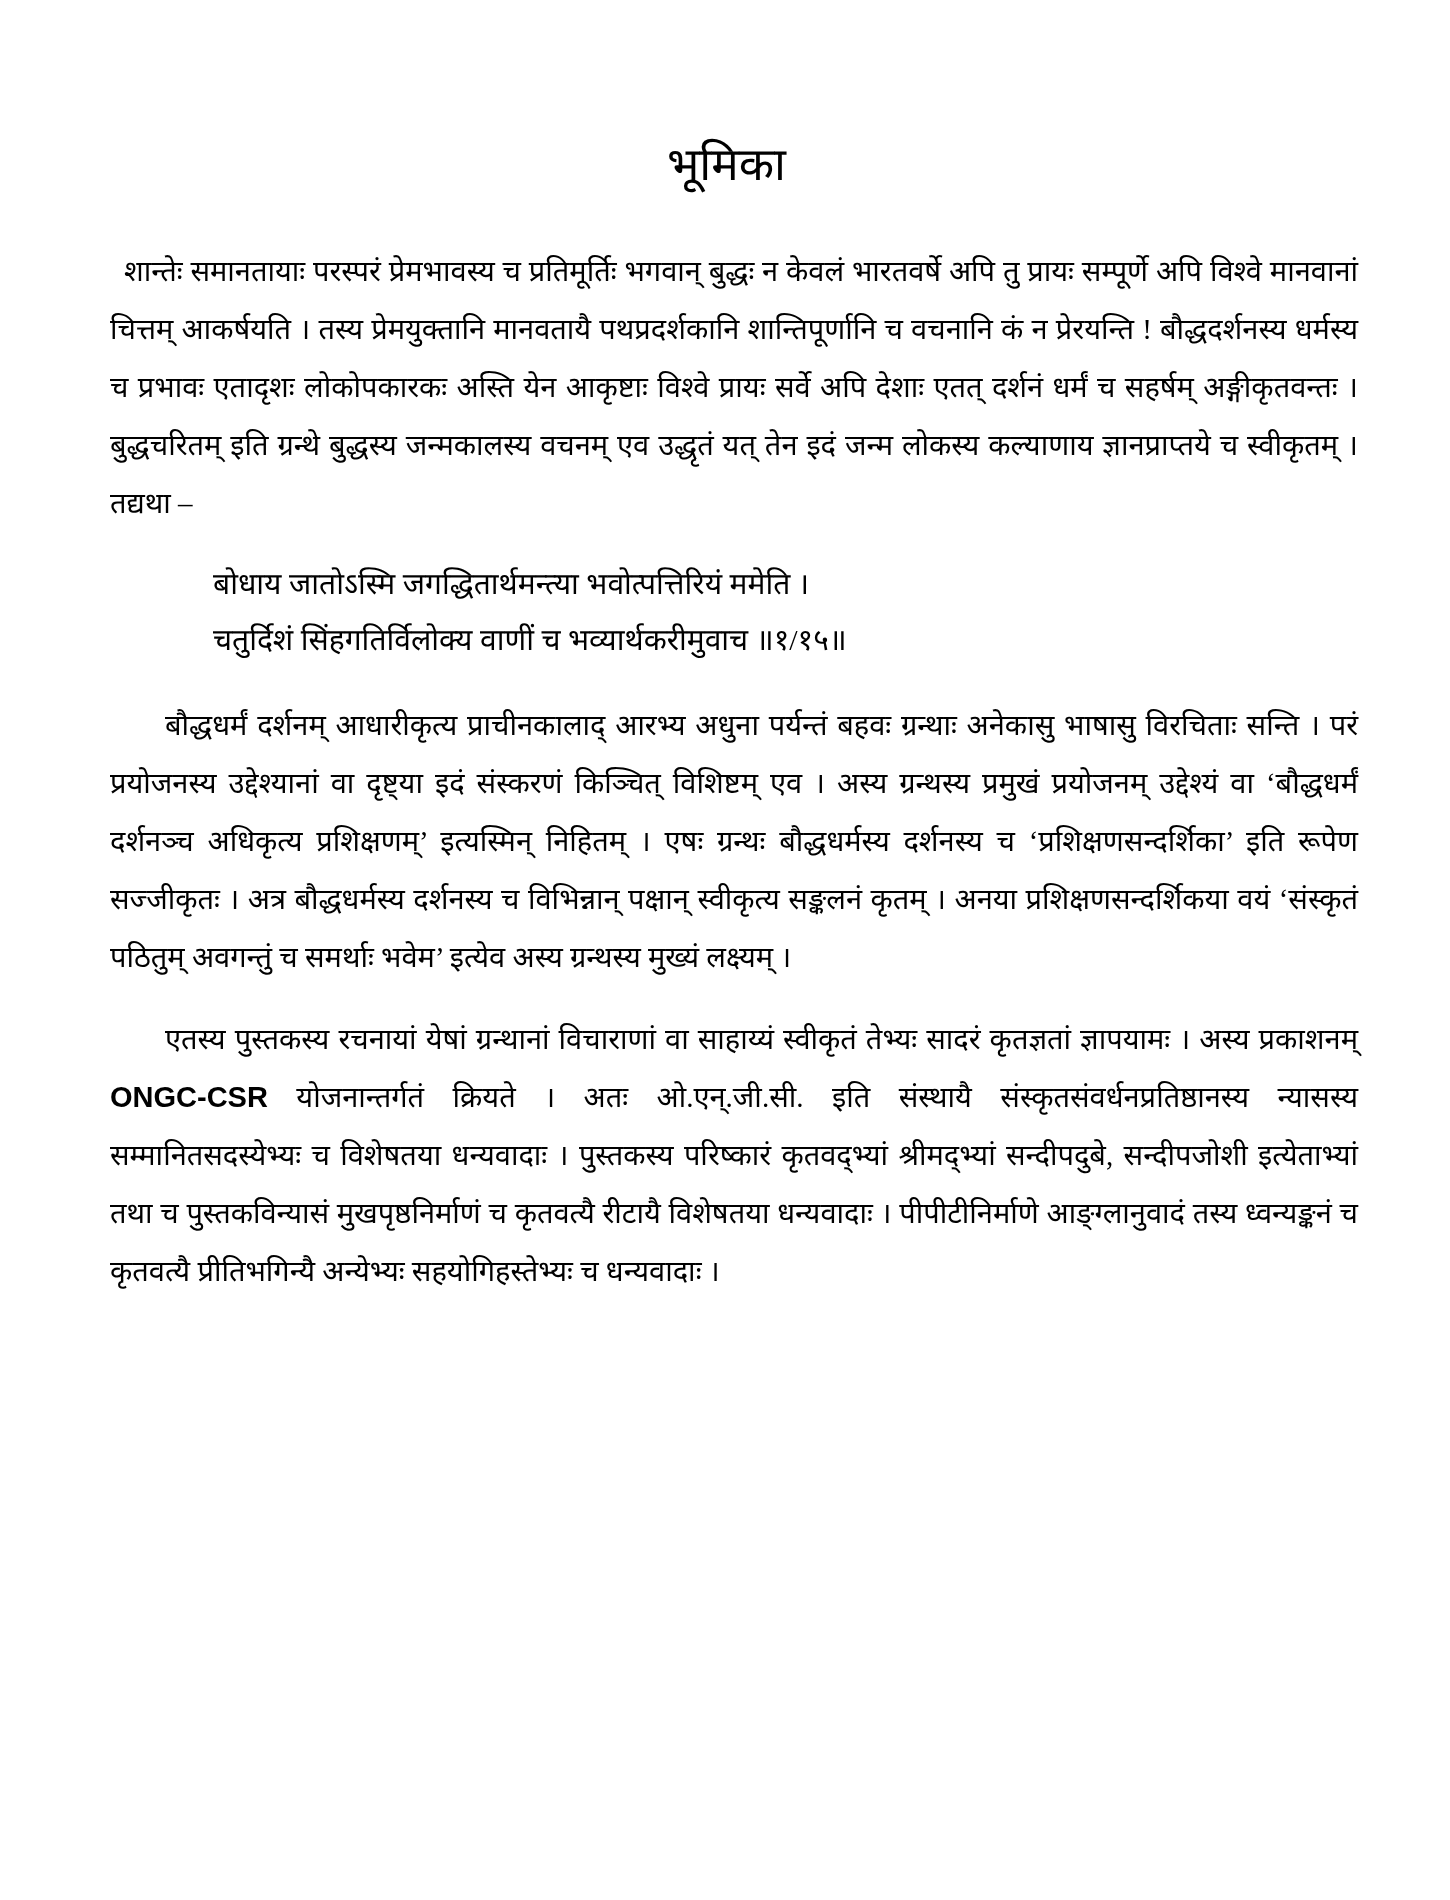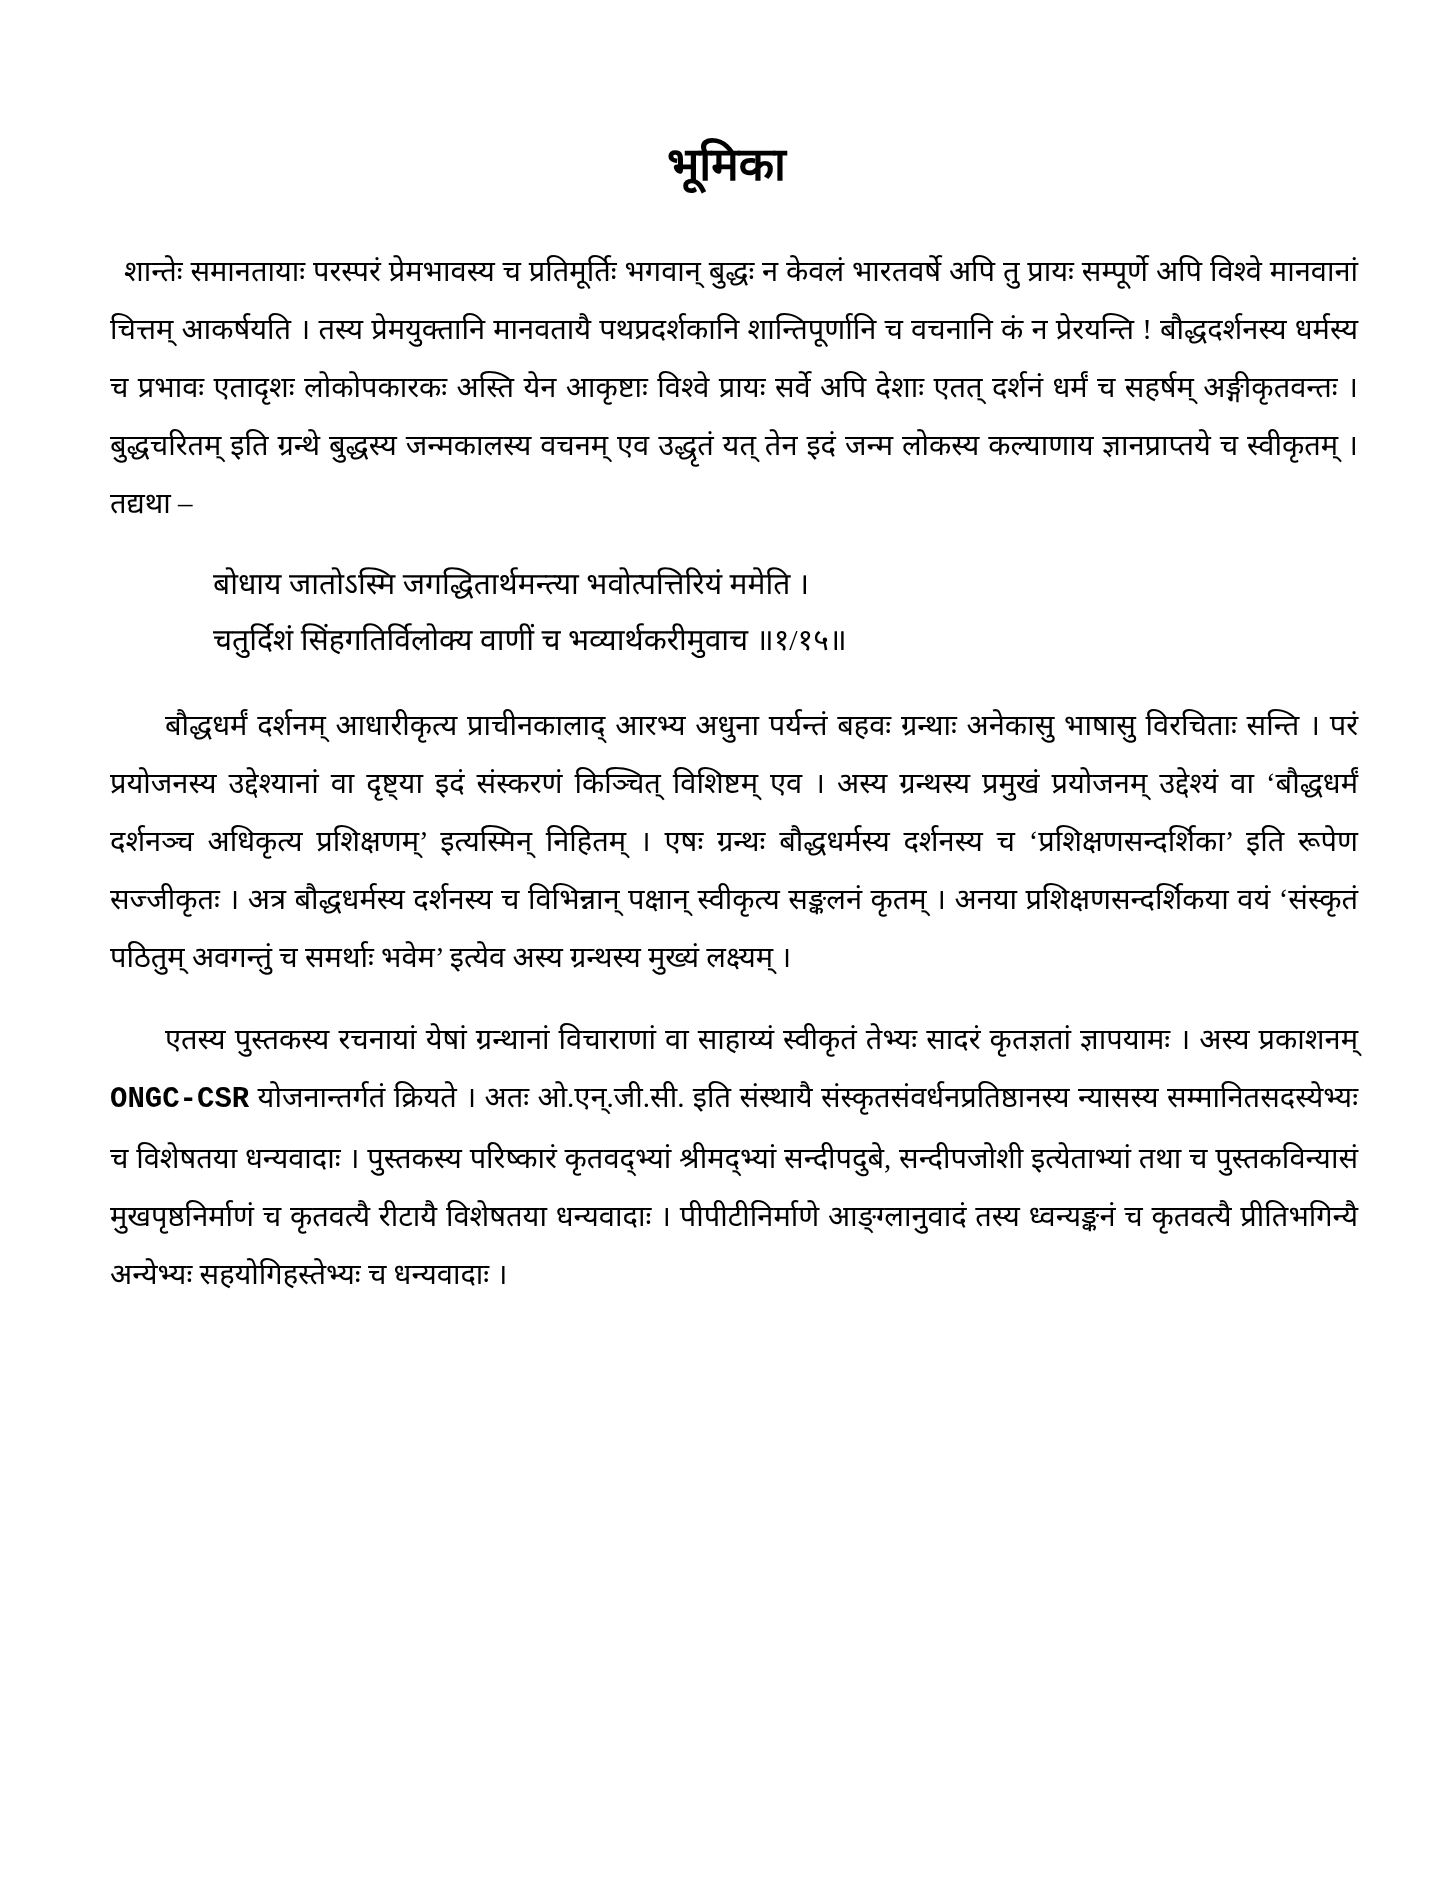"भूमिका" .doc-title { font-weight: 700 -> 400 }
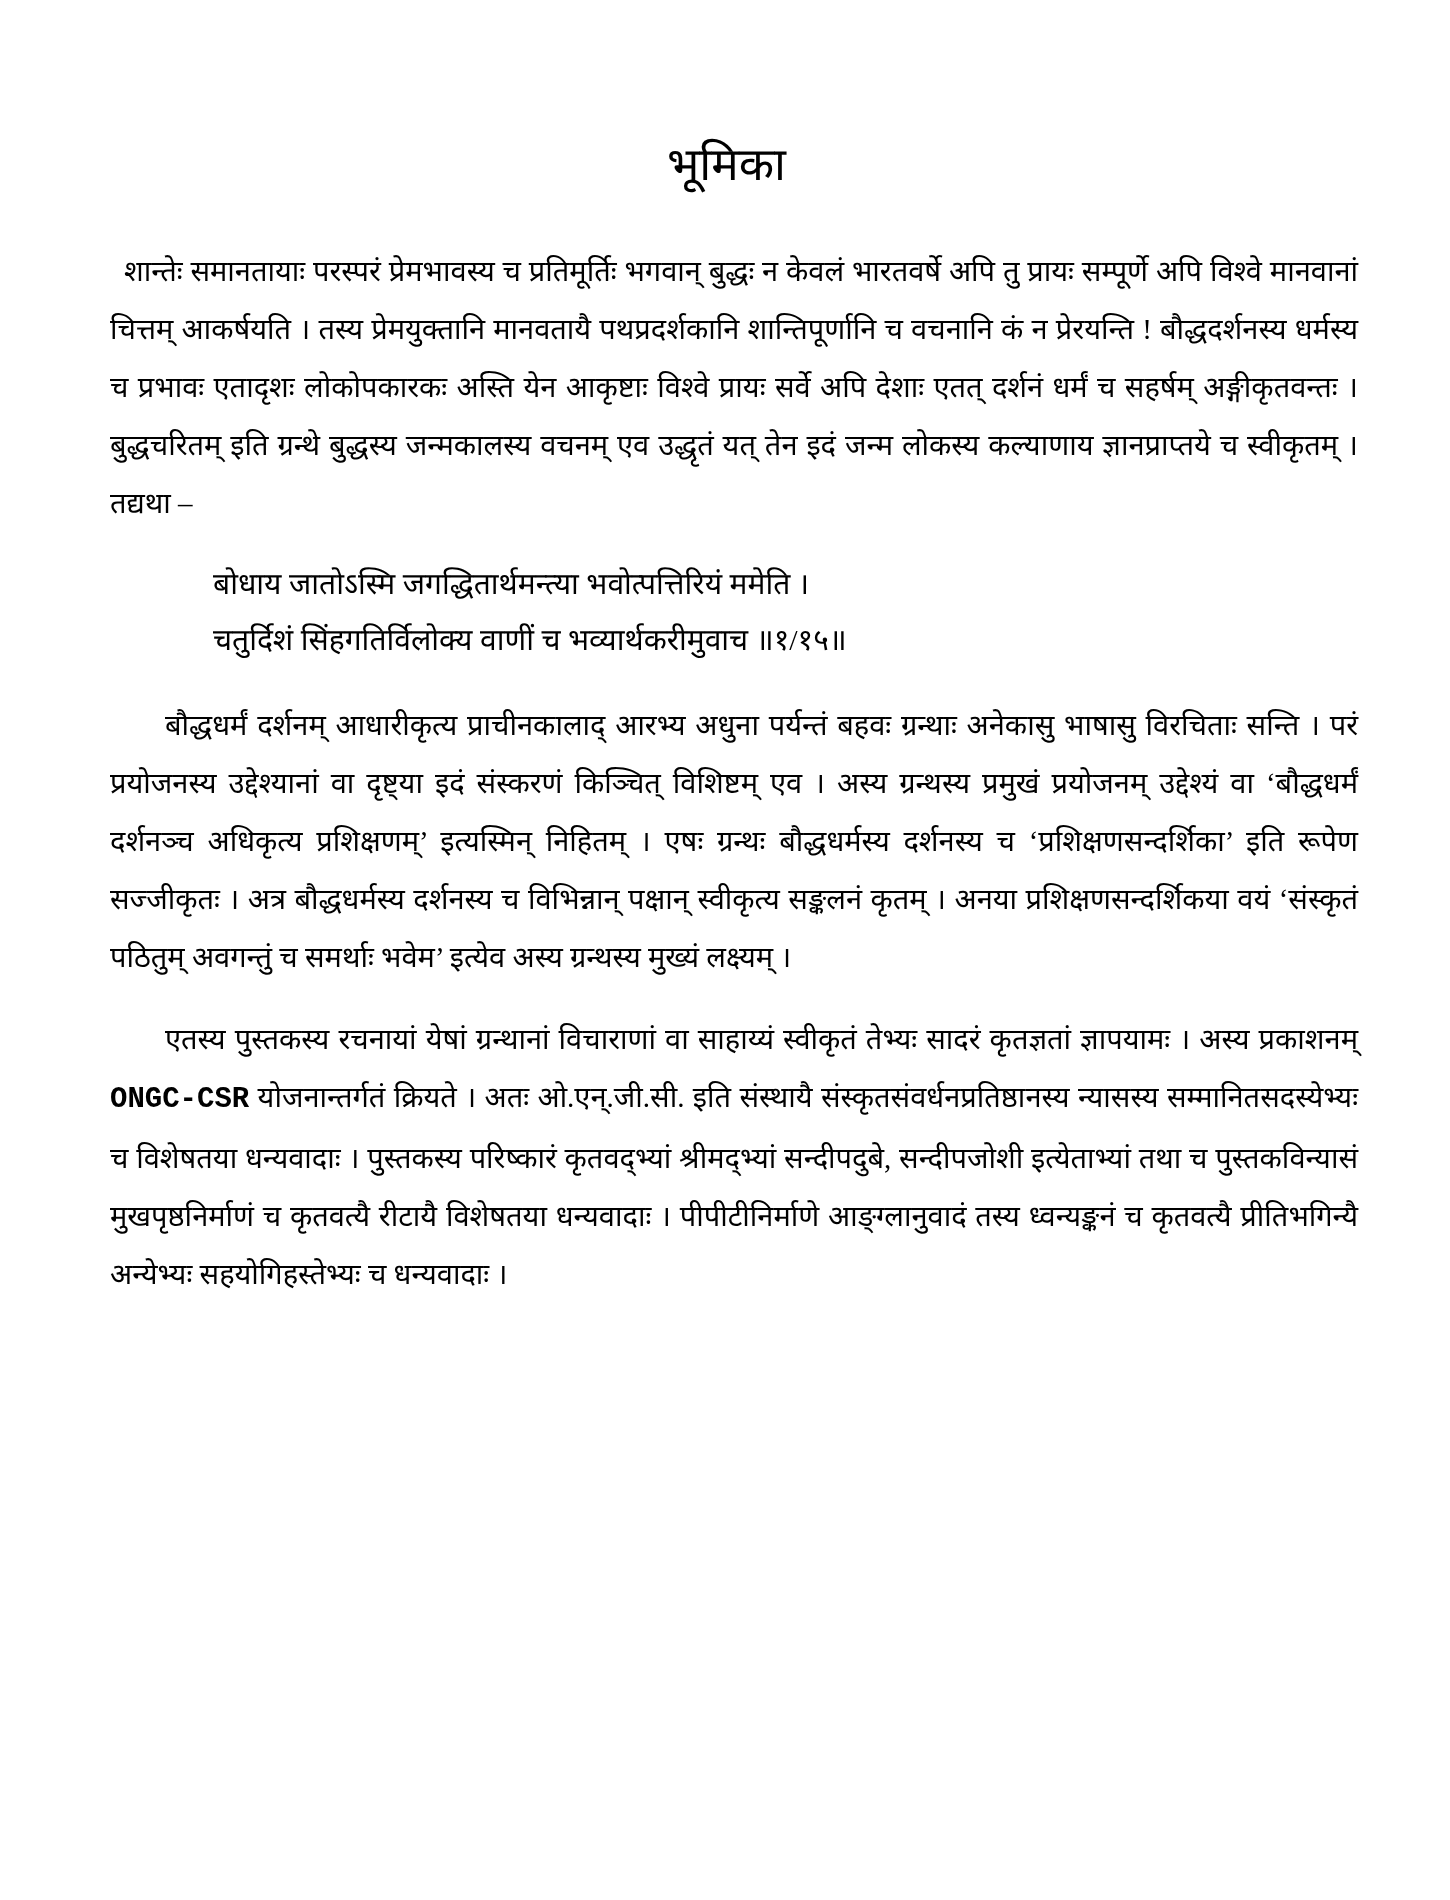"ONGC-CSR" .latin-bold { font-family: Liberation Mono, monospace -> Liberation Sans, sans-serif }
